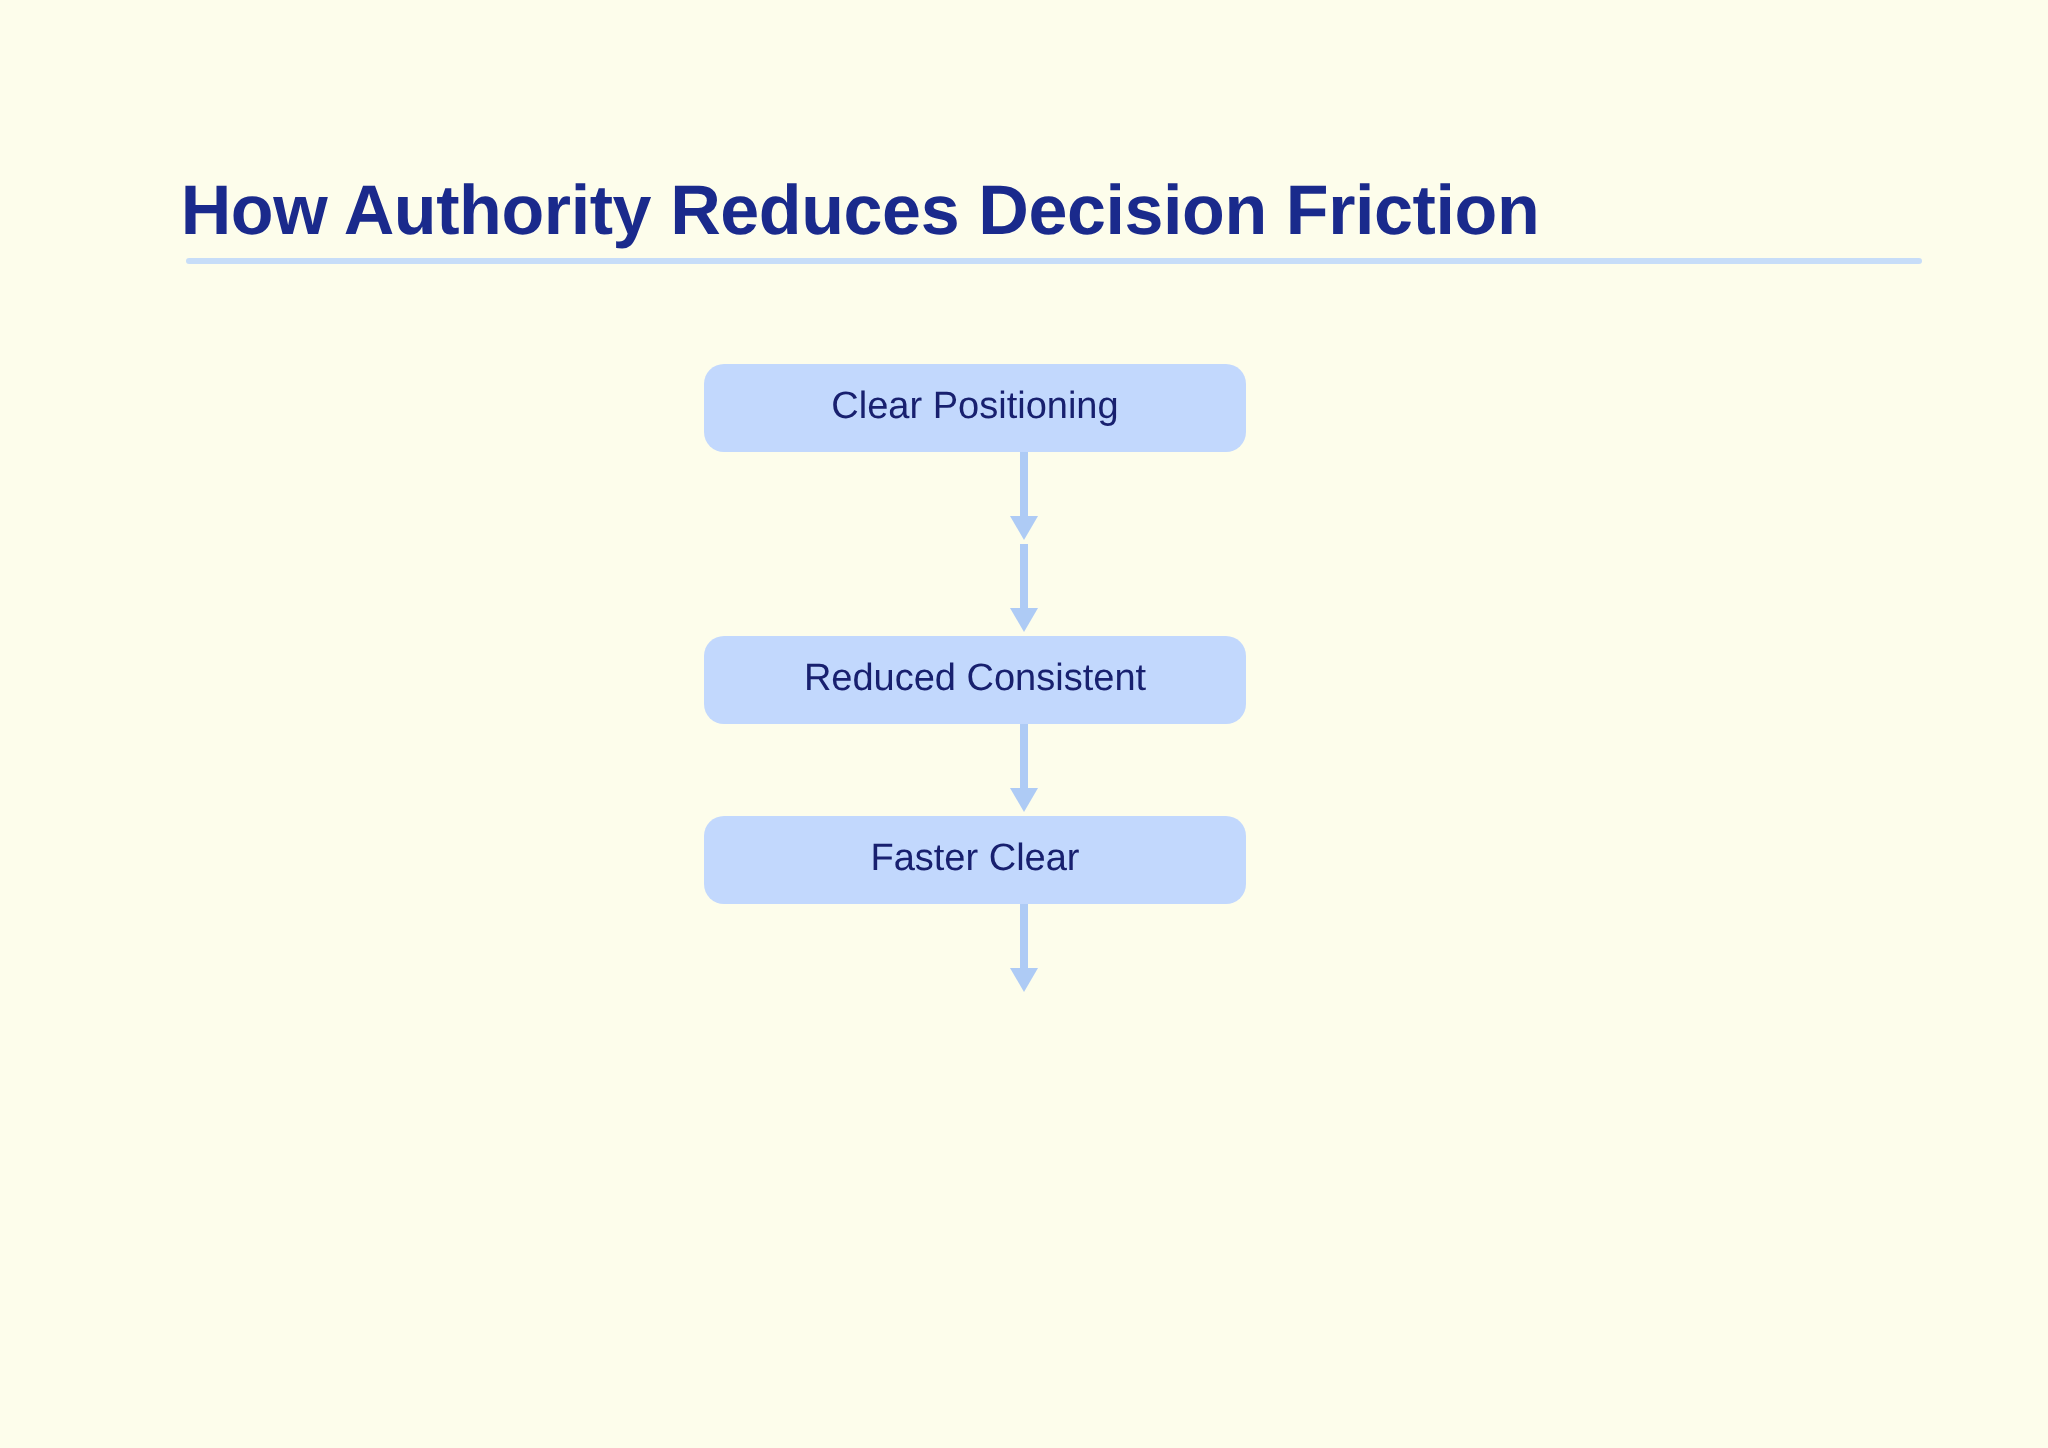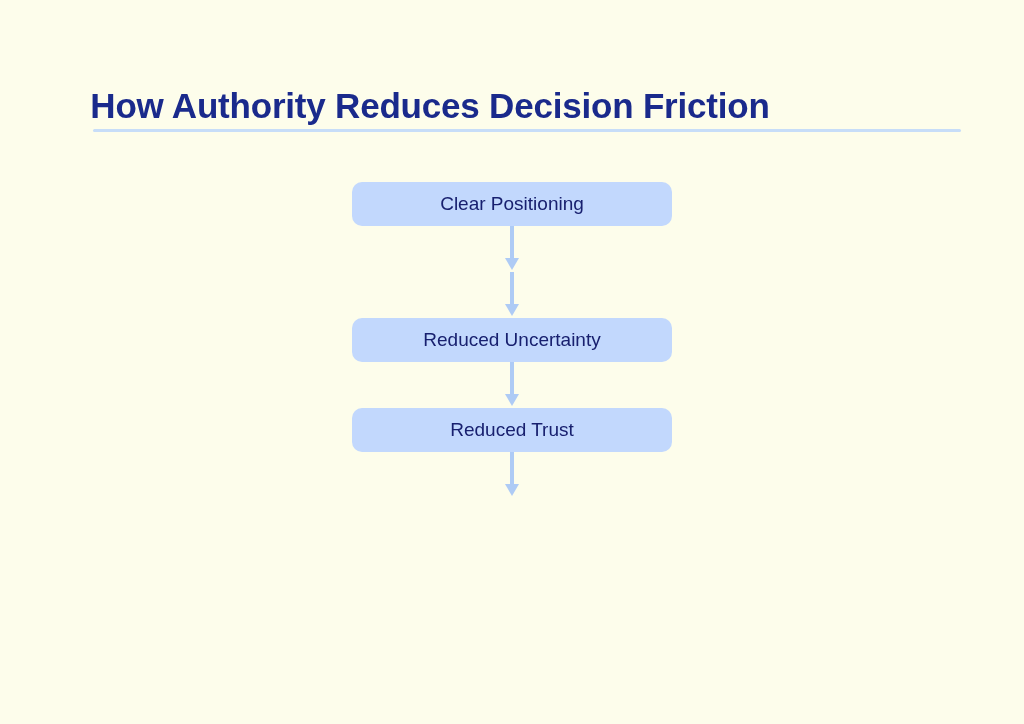"Clear Positioning" .flow-node { width: 320px -> 271px }
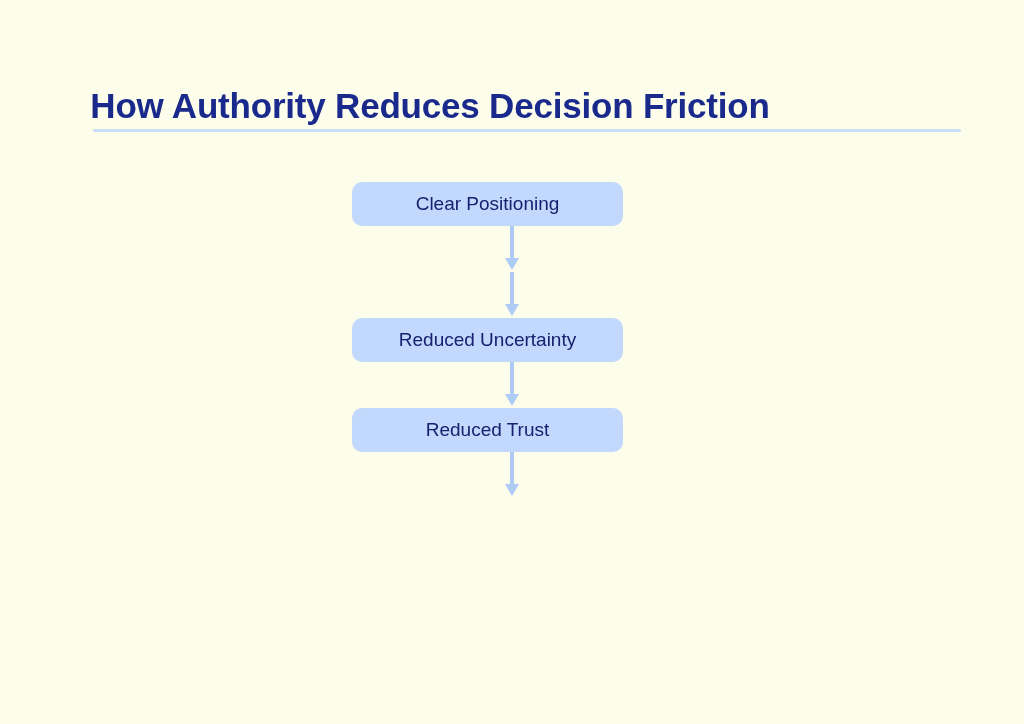"Reduced Uncertainty" span.flow-node-label { text: Uncertainty -> Consistent }
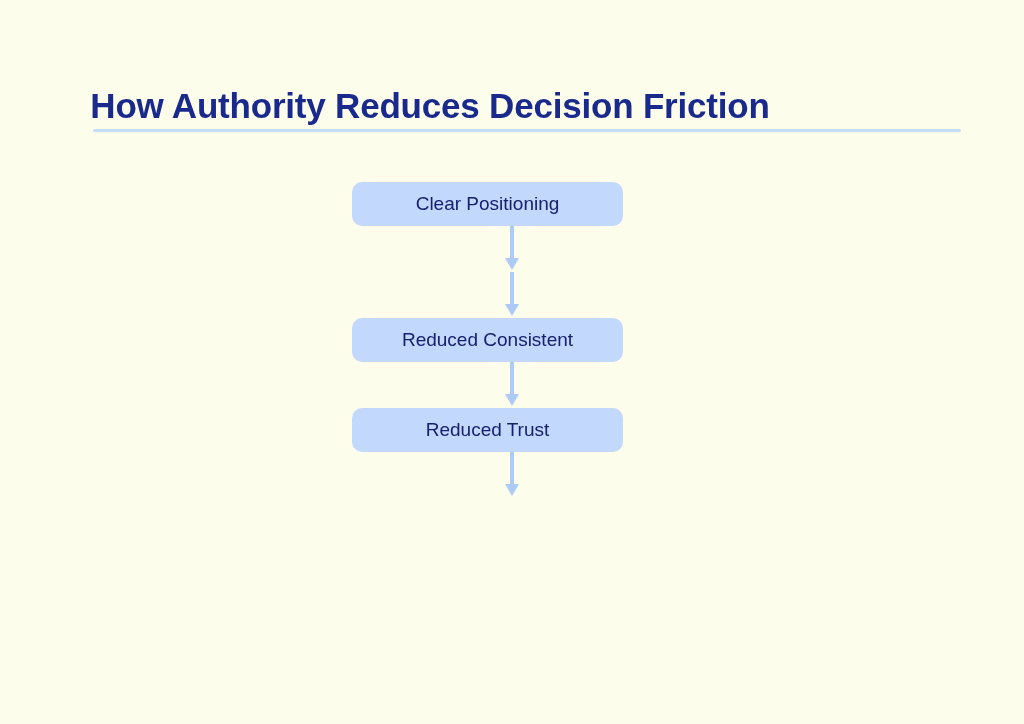"Reduced Trust" span.flow-node-label { text: Reduced Trust -> Faster Clear }
